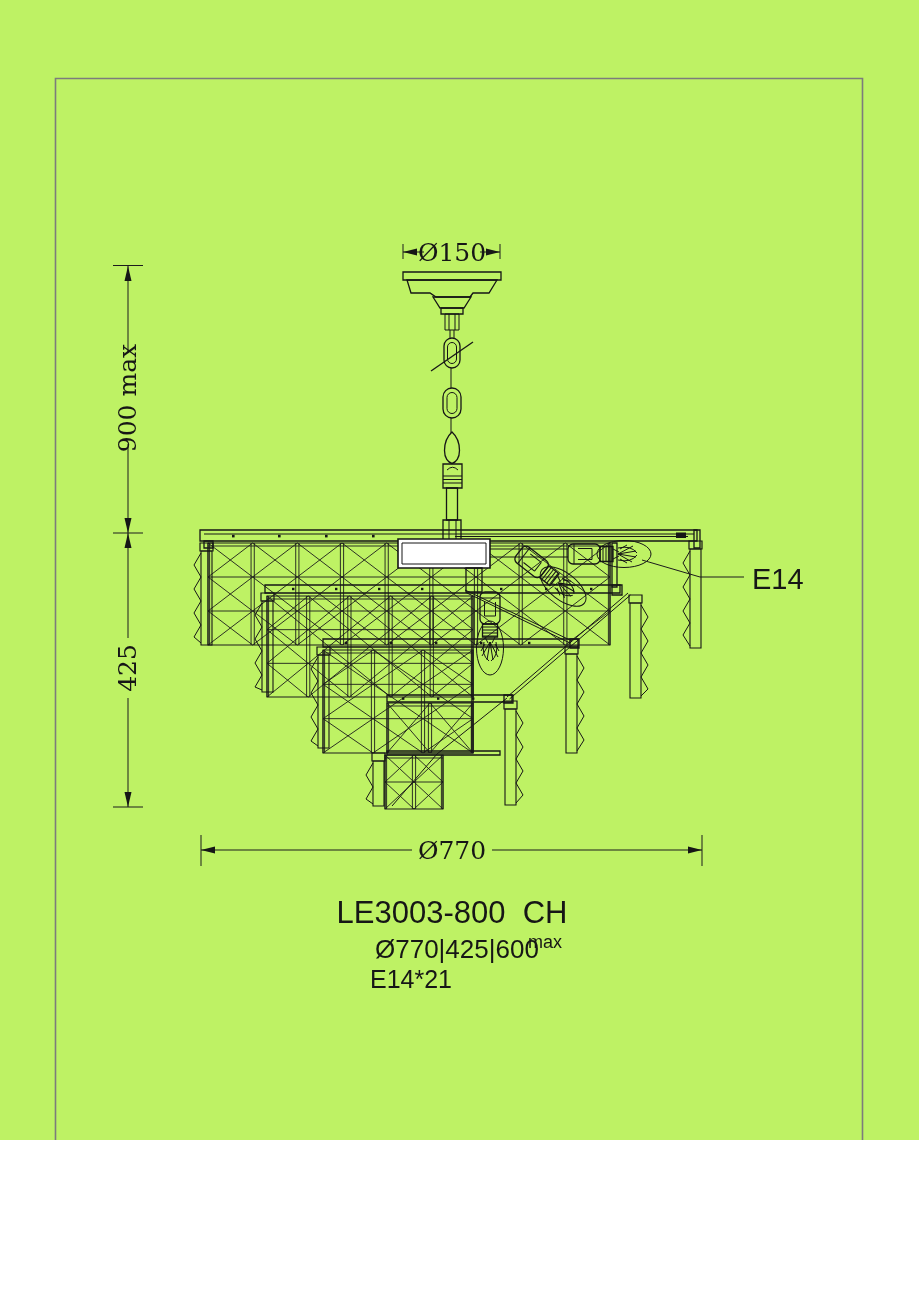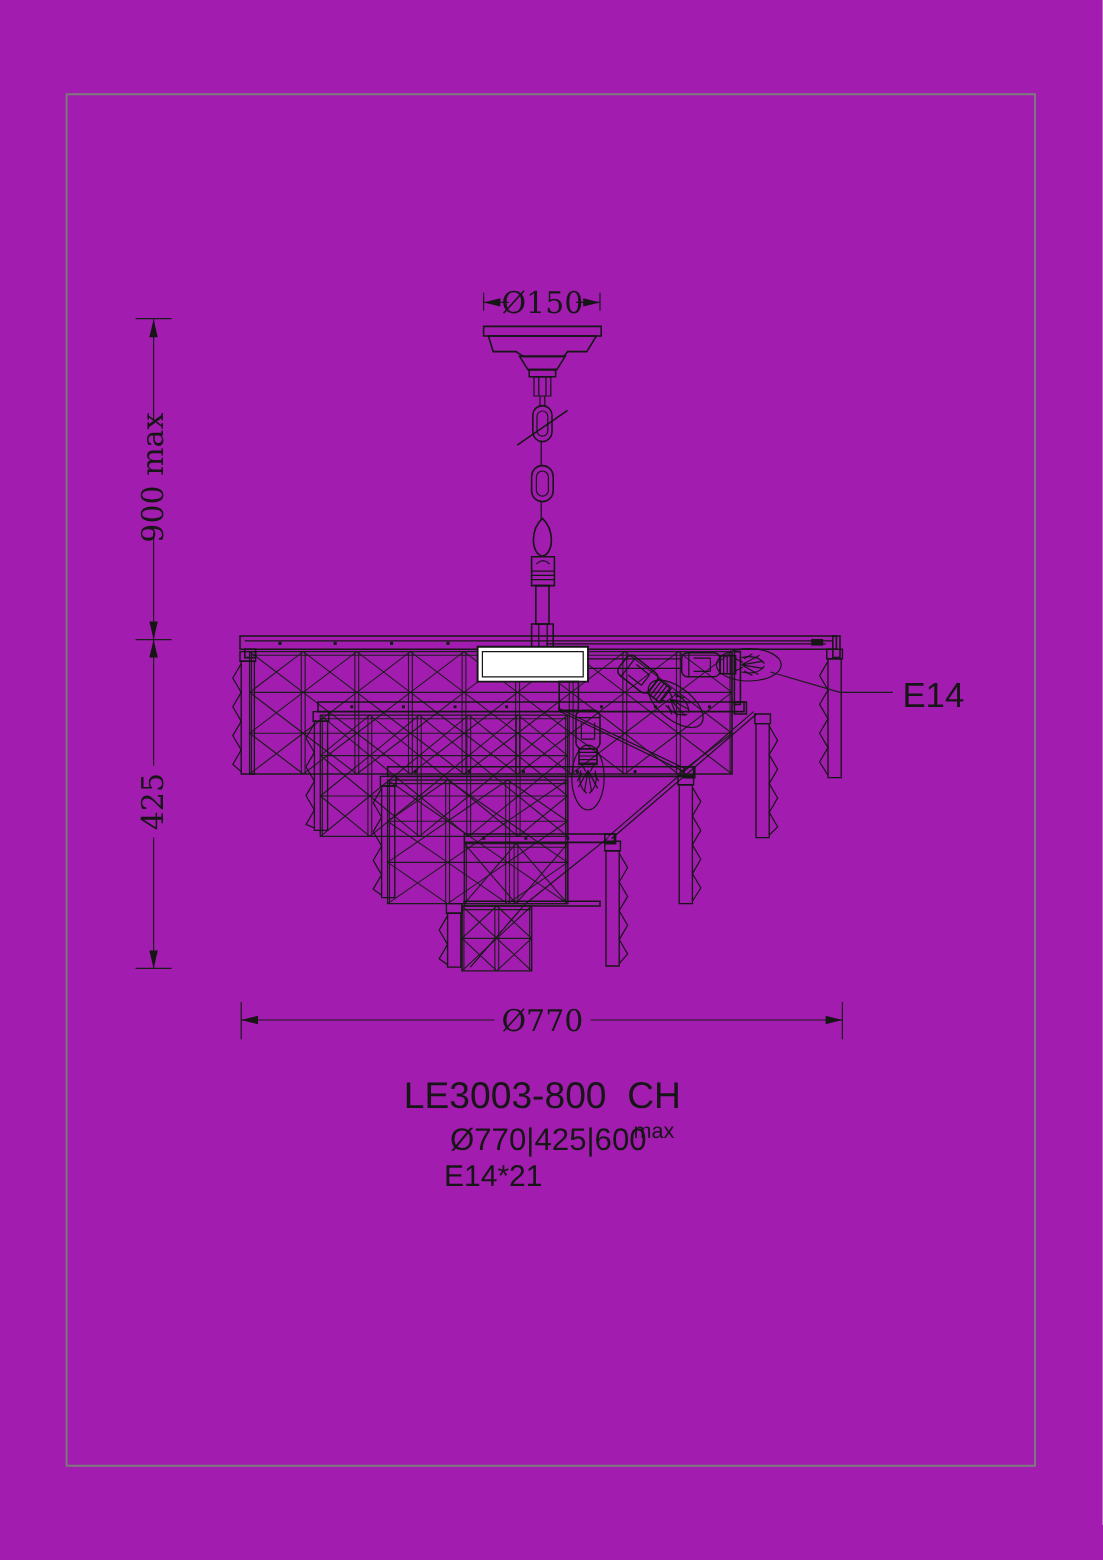"Ø150" .page { background: #a21caf -> #bef264; height: 1300px -> 1140px }
